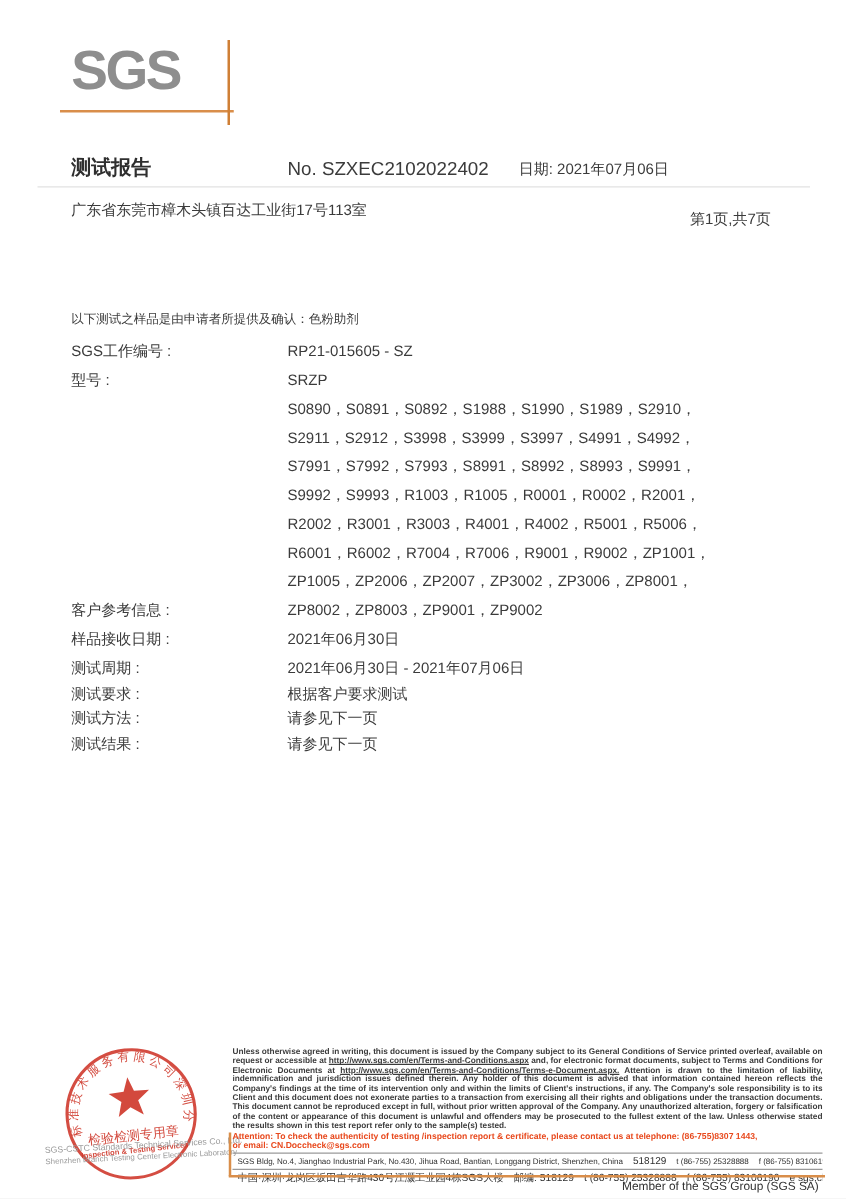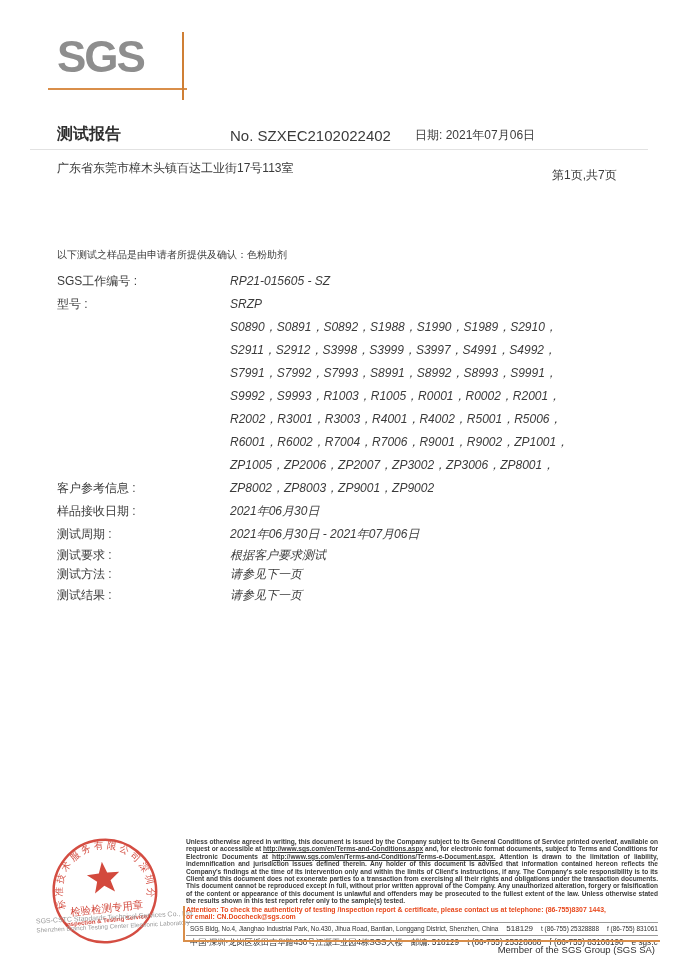"RP21-015605 - SZ" .field-value { font-style: italic -> none }
